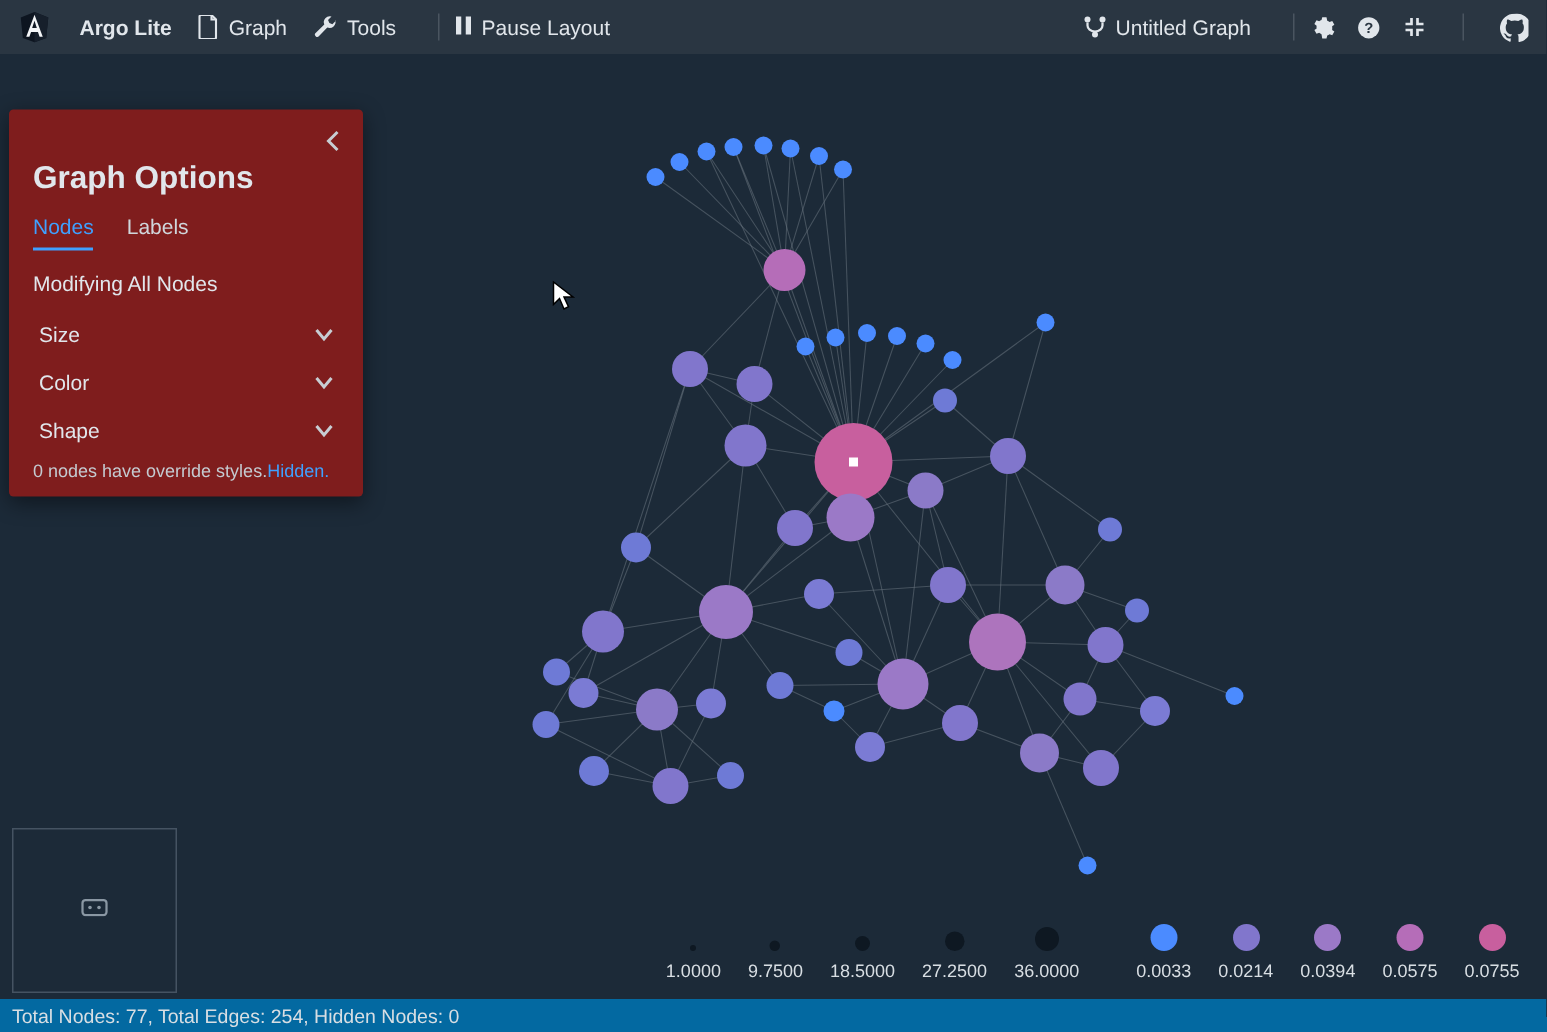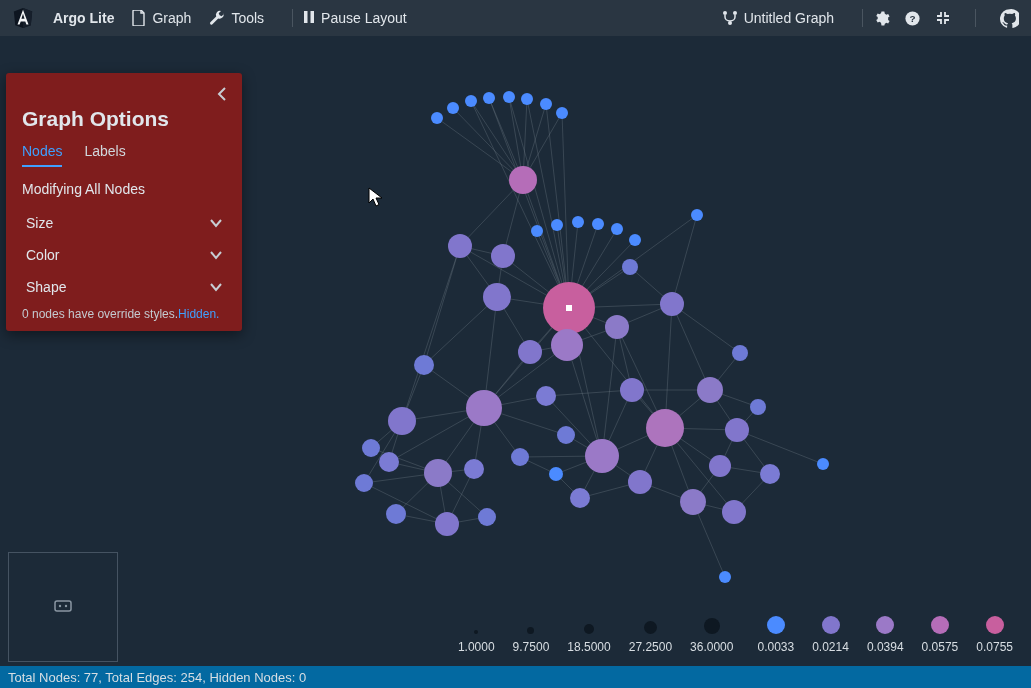"1.0000" .legend { gap: 24px -> 38px }
